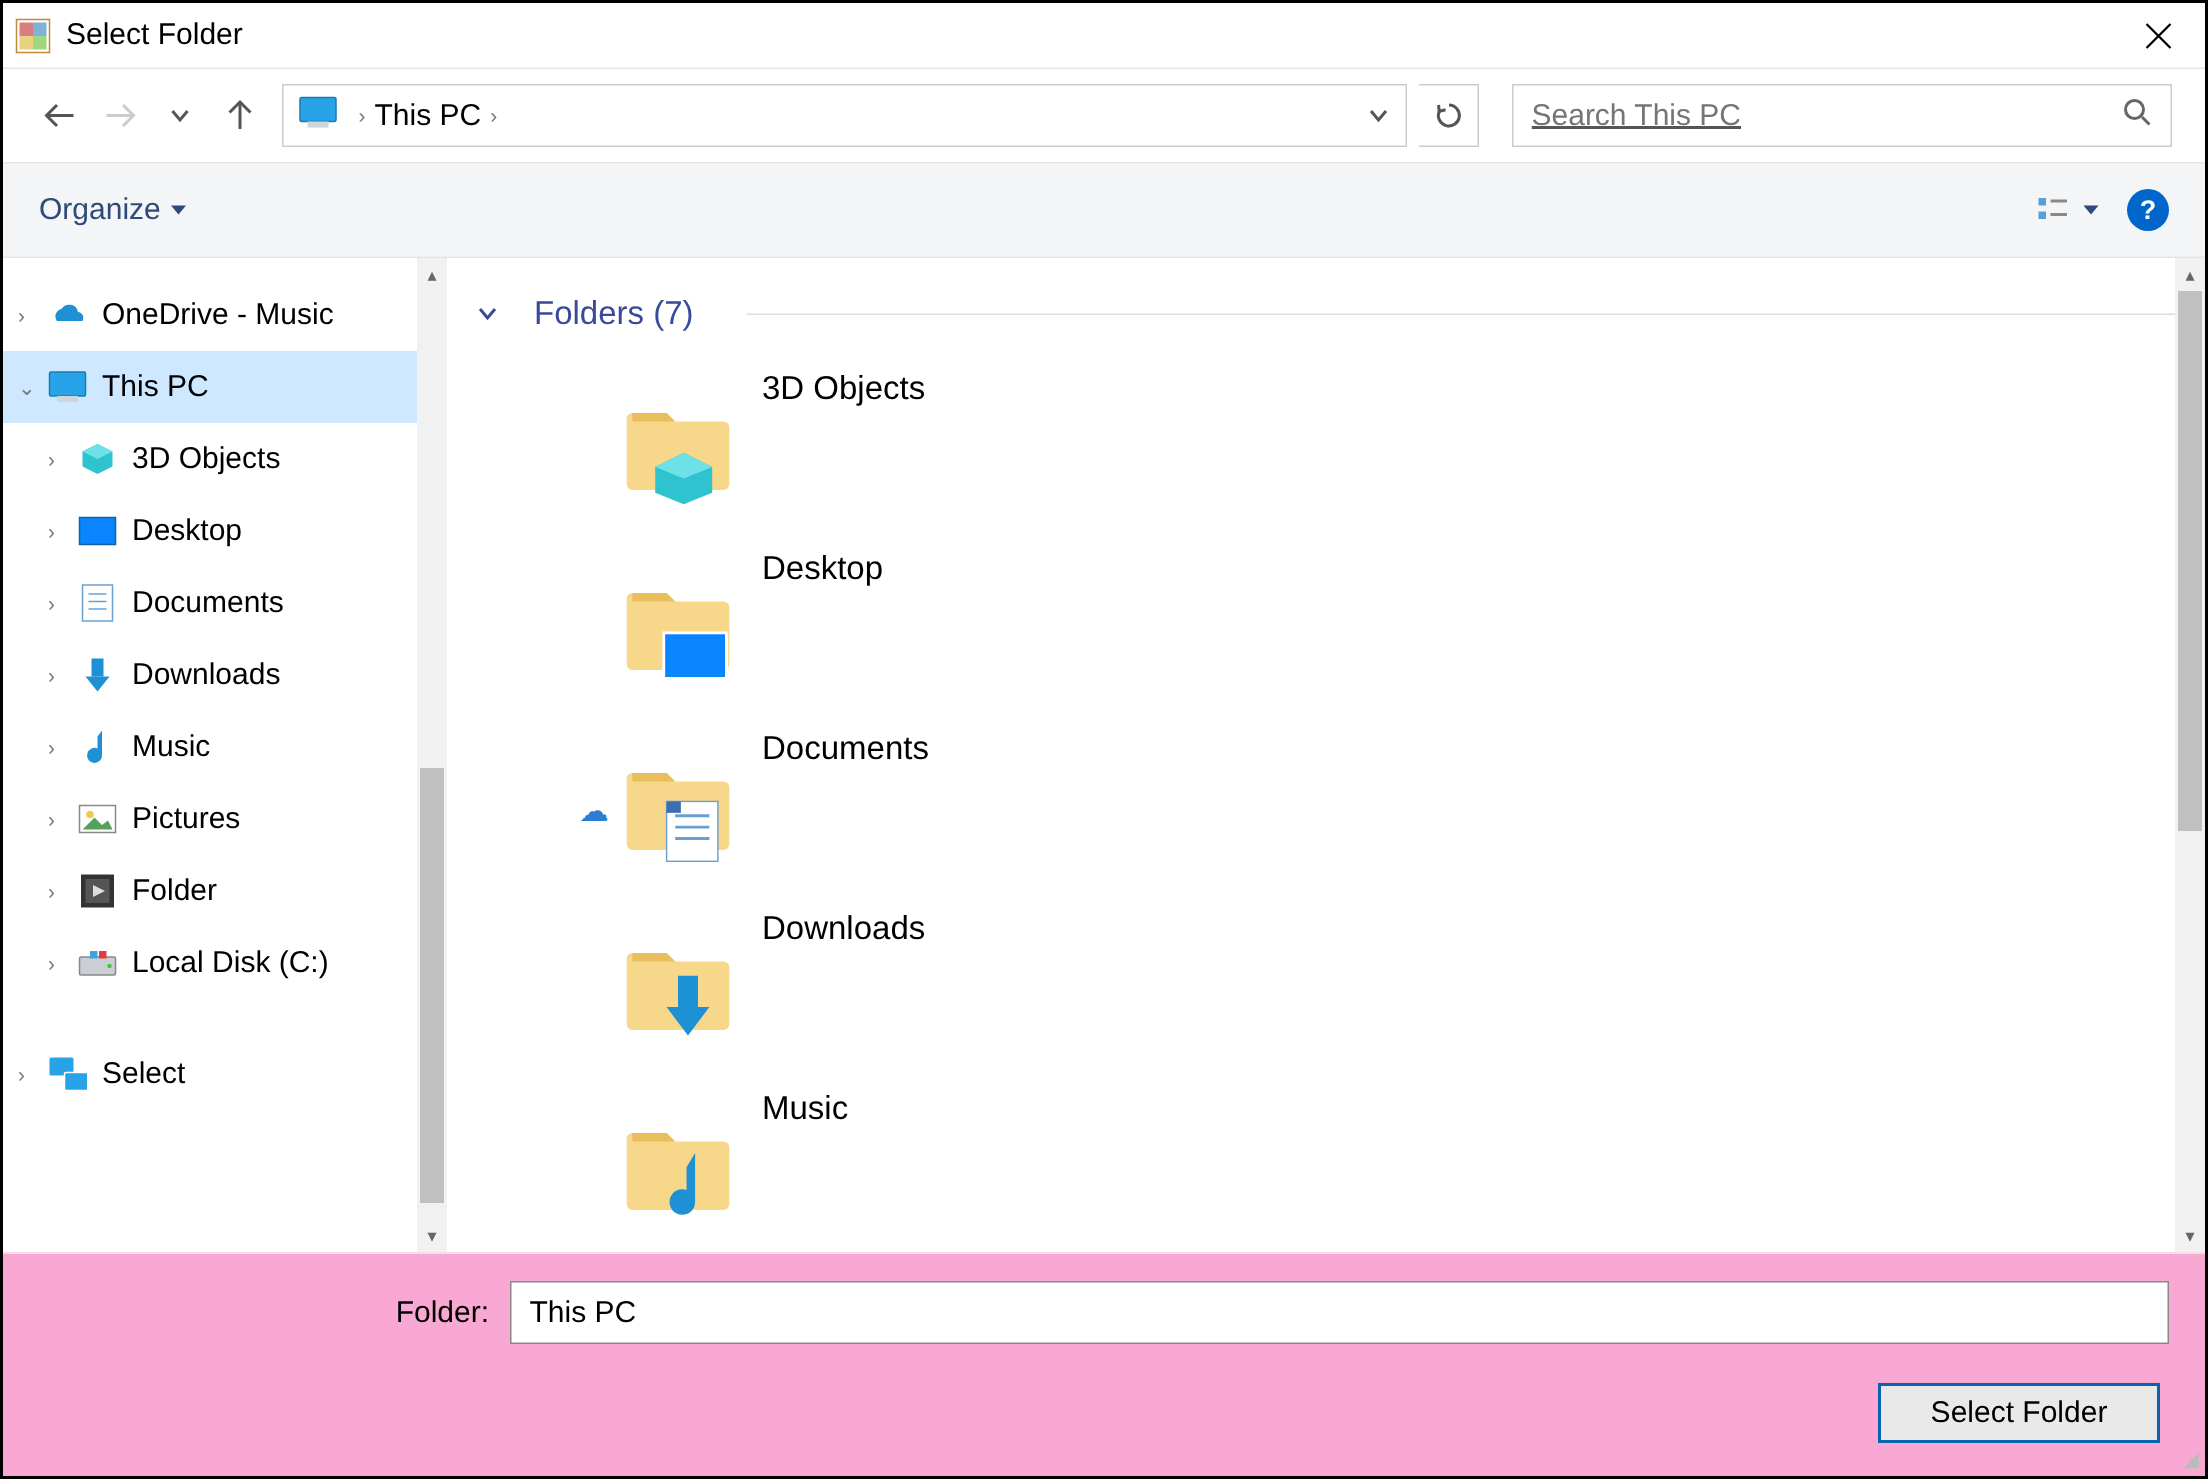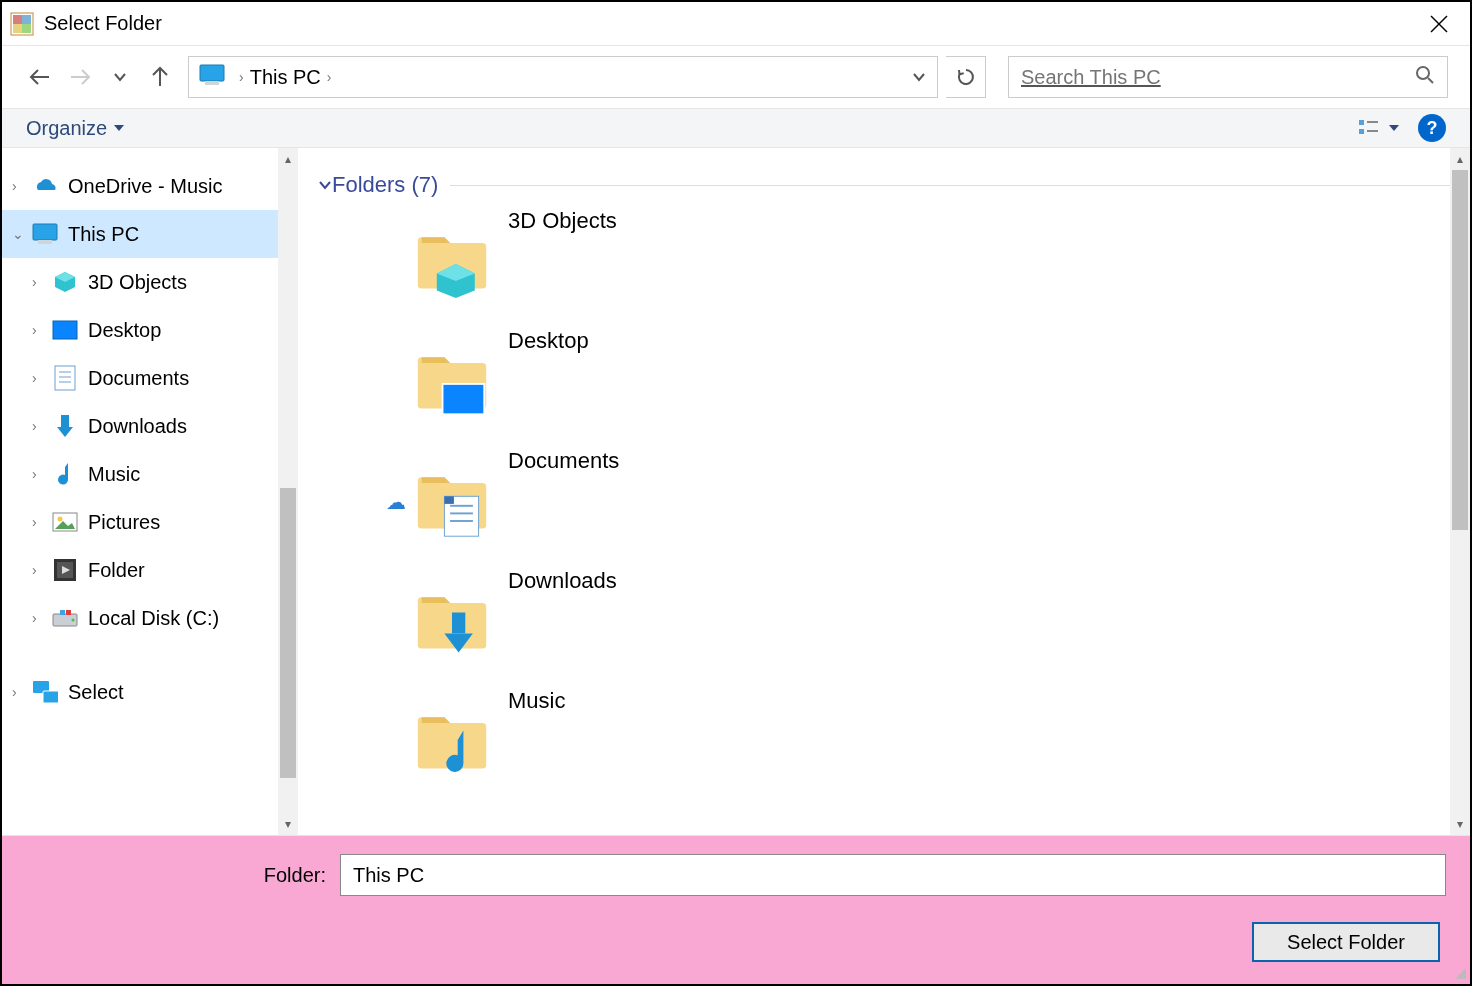"Organize" .cmdbar { height: 40px -> 64px }
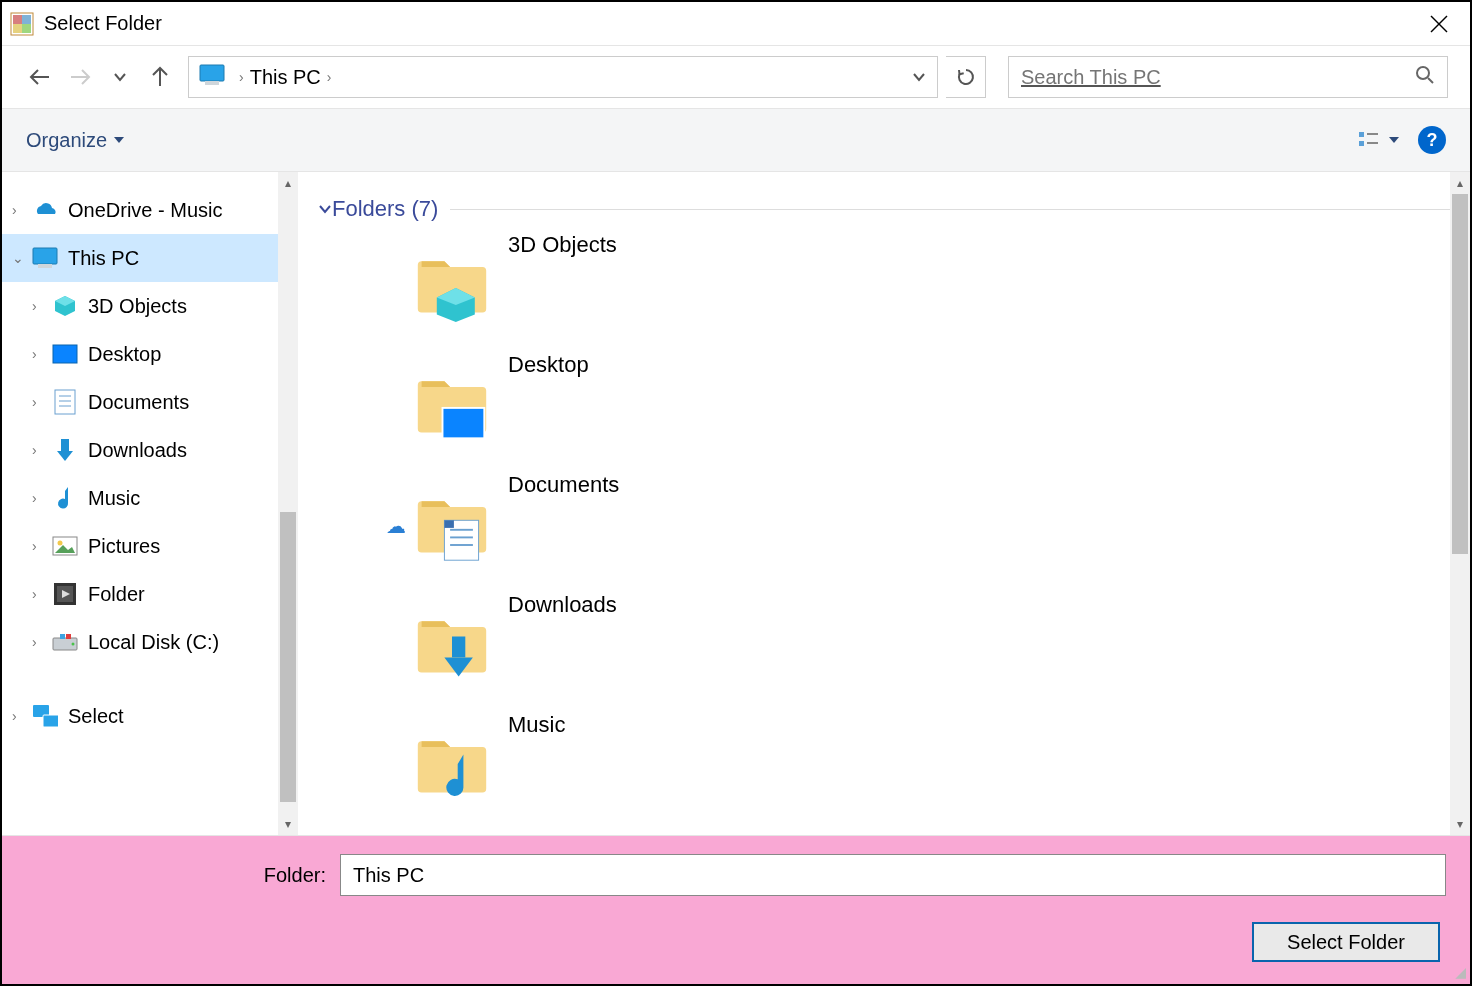"Folders (7)" .section-hdr { gap: 0 -> 24px; margin-bottom: 4px -> 18px }
